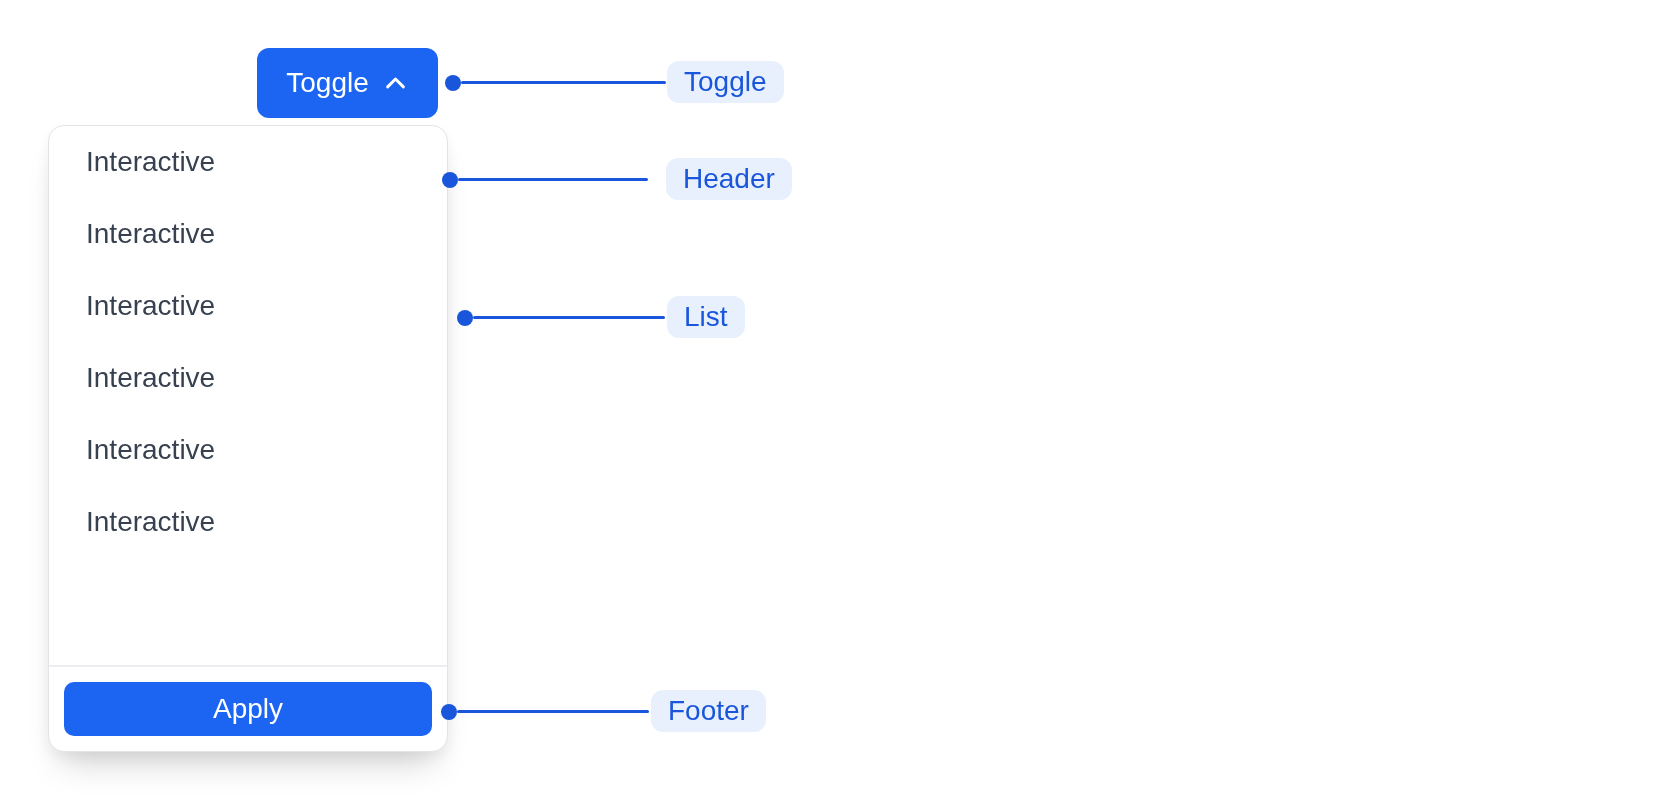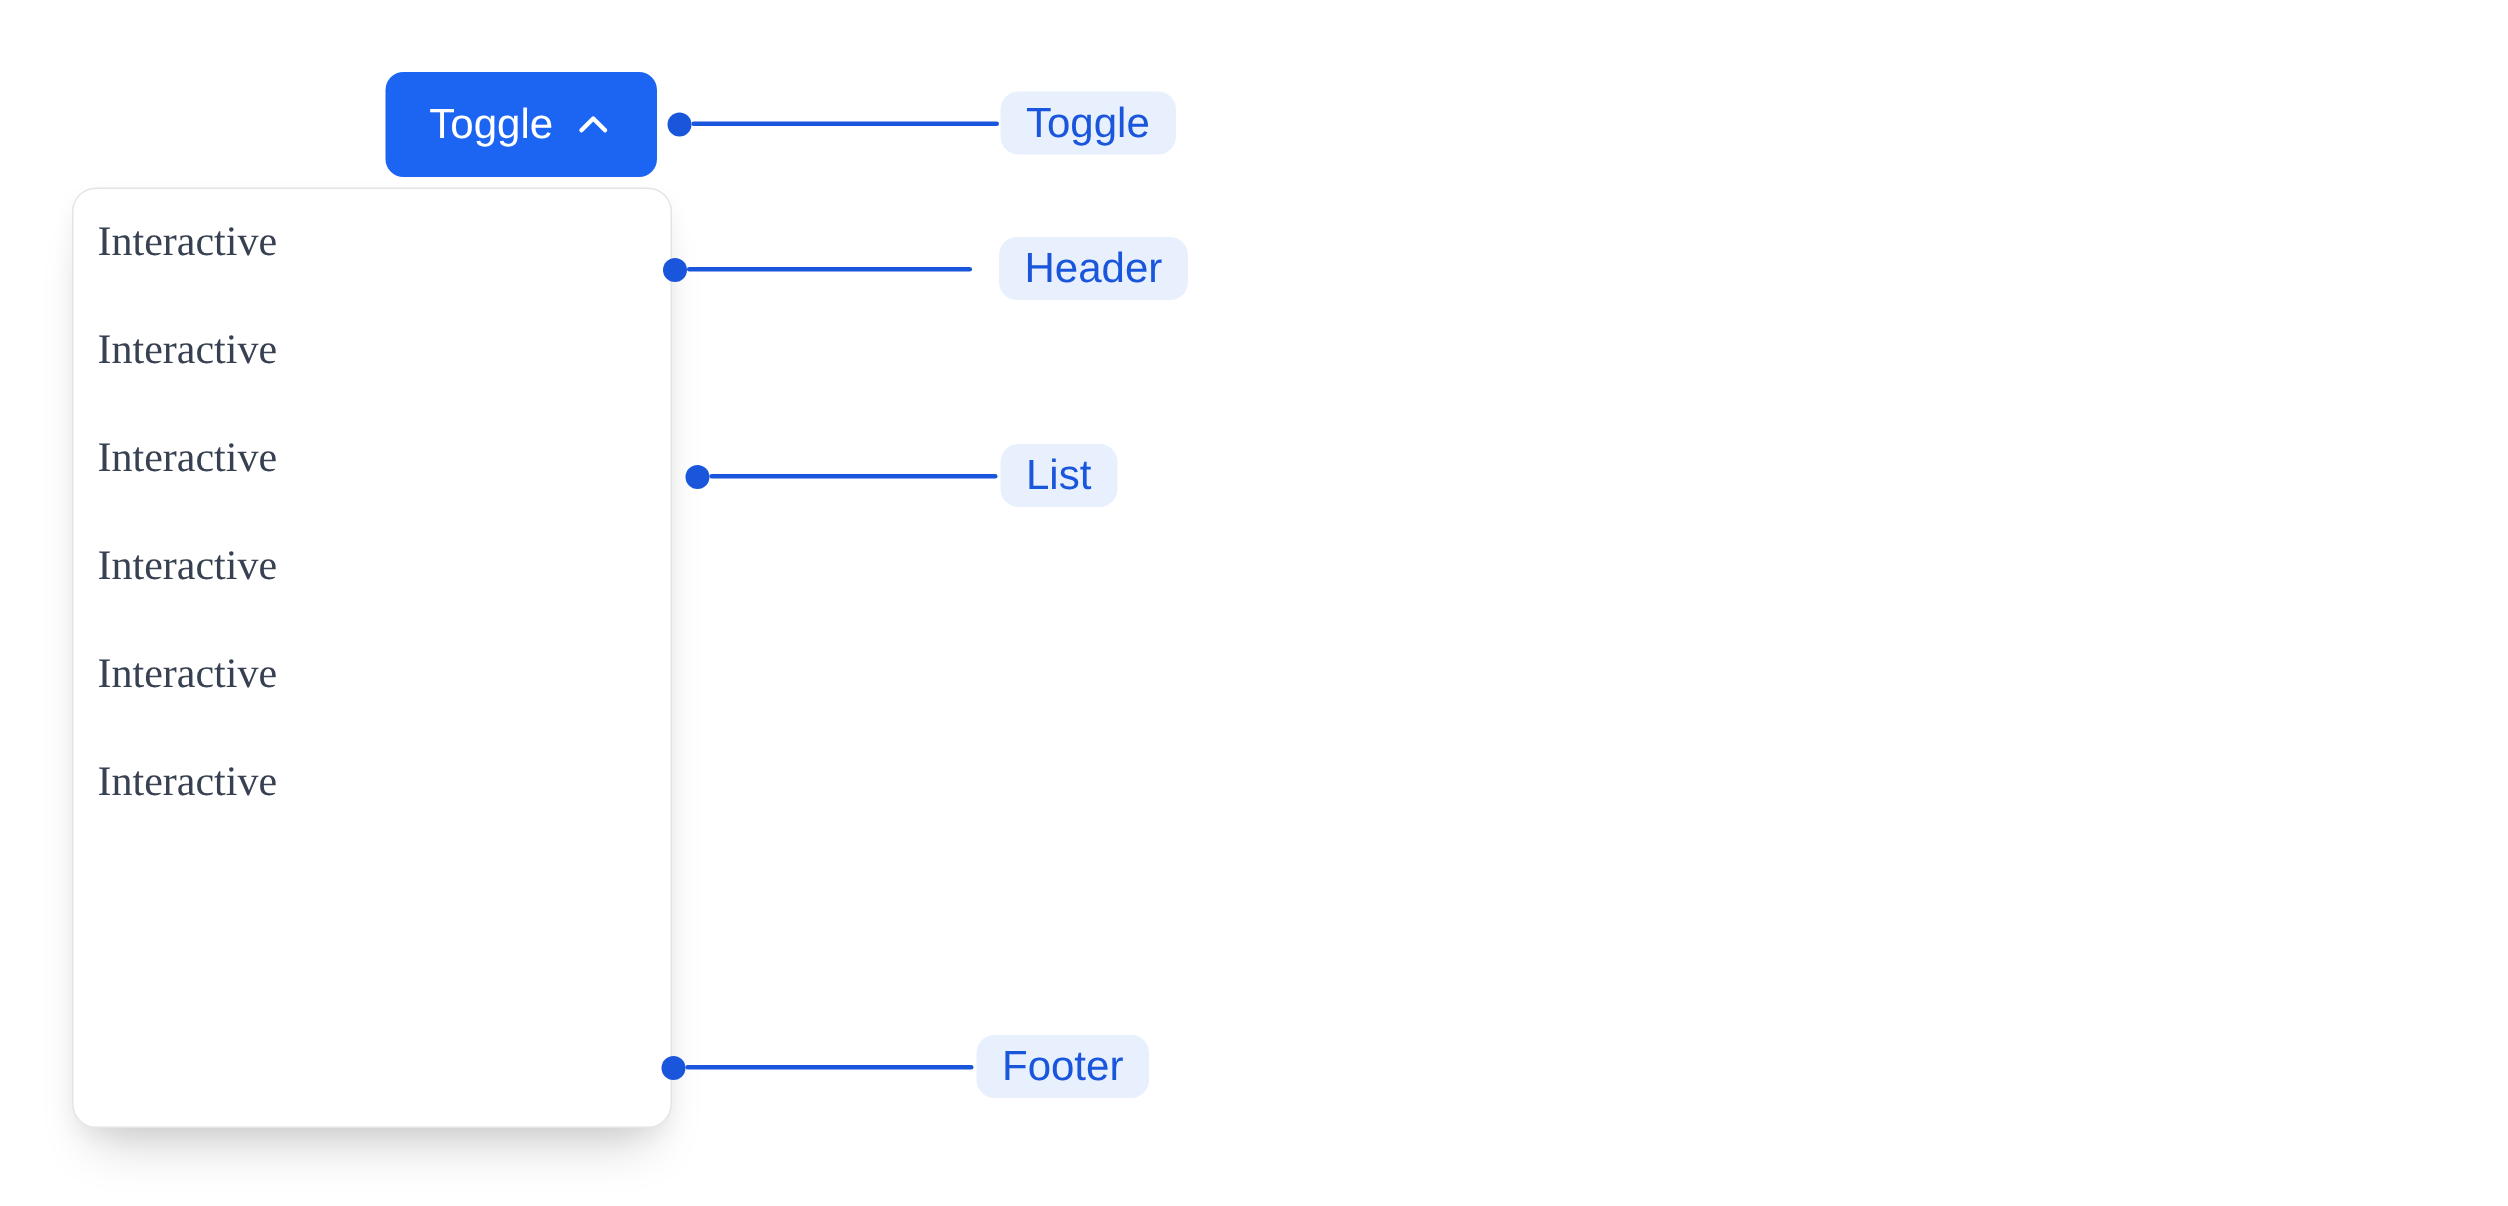"Interactive" .dropdown-item { font-family: Liberation Serif, serif -> none; padding-left: 16px -> 37px }
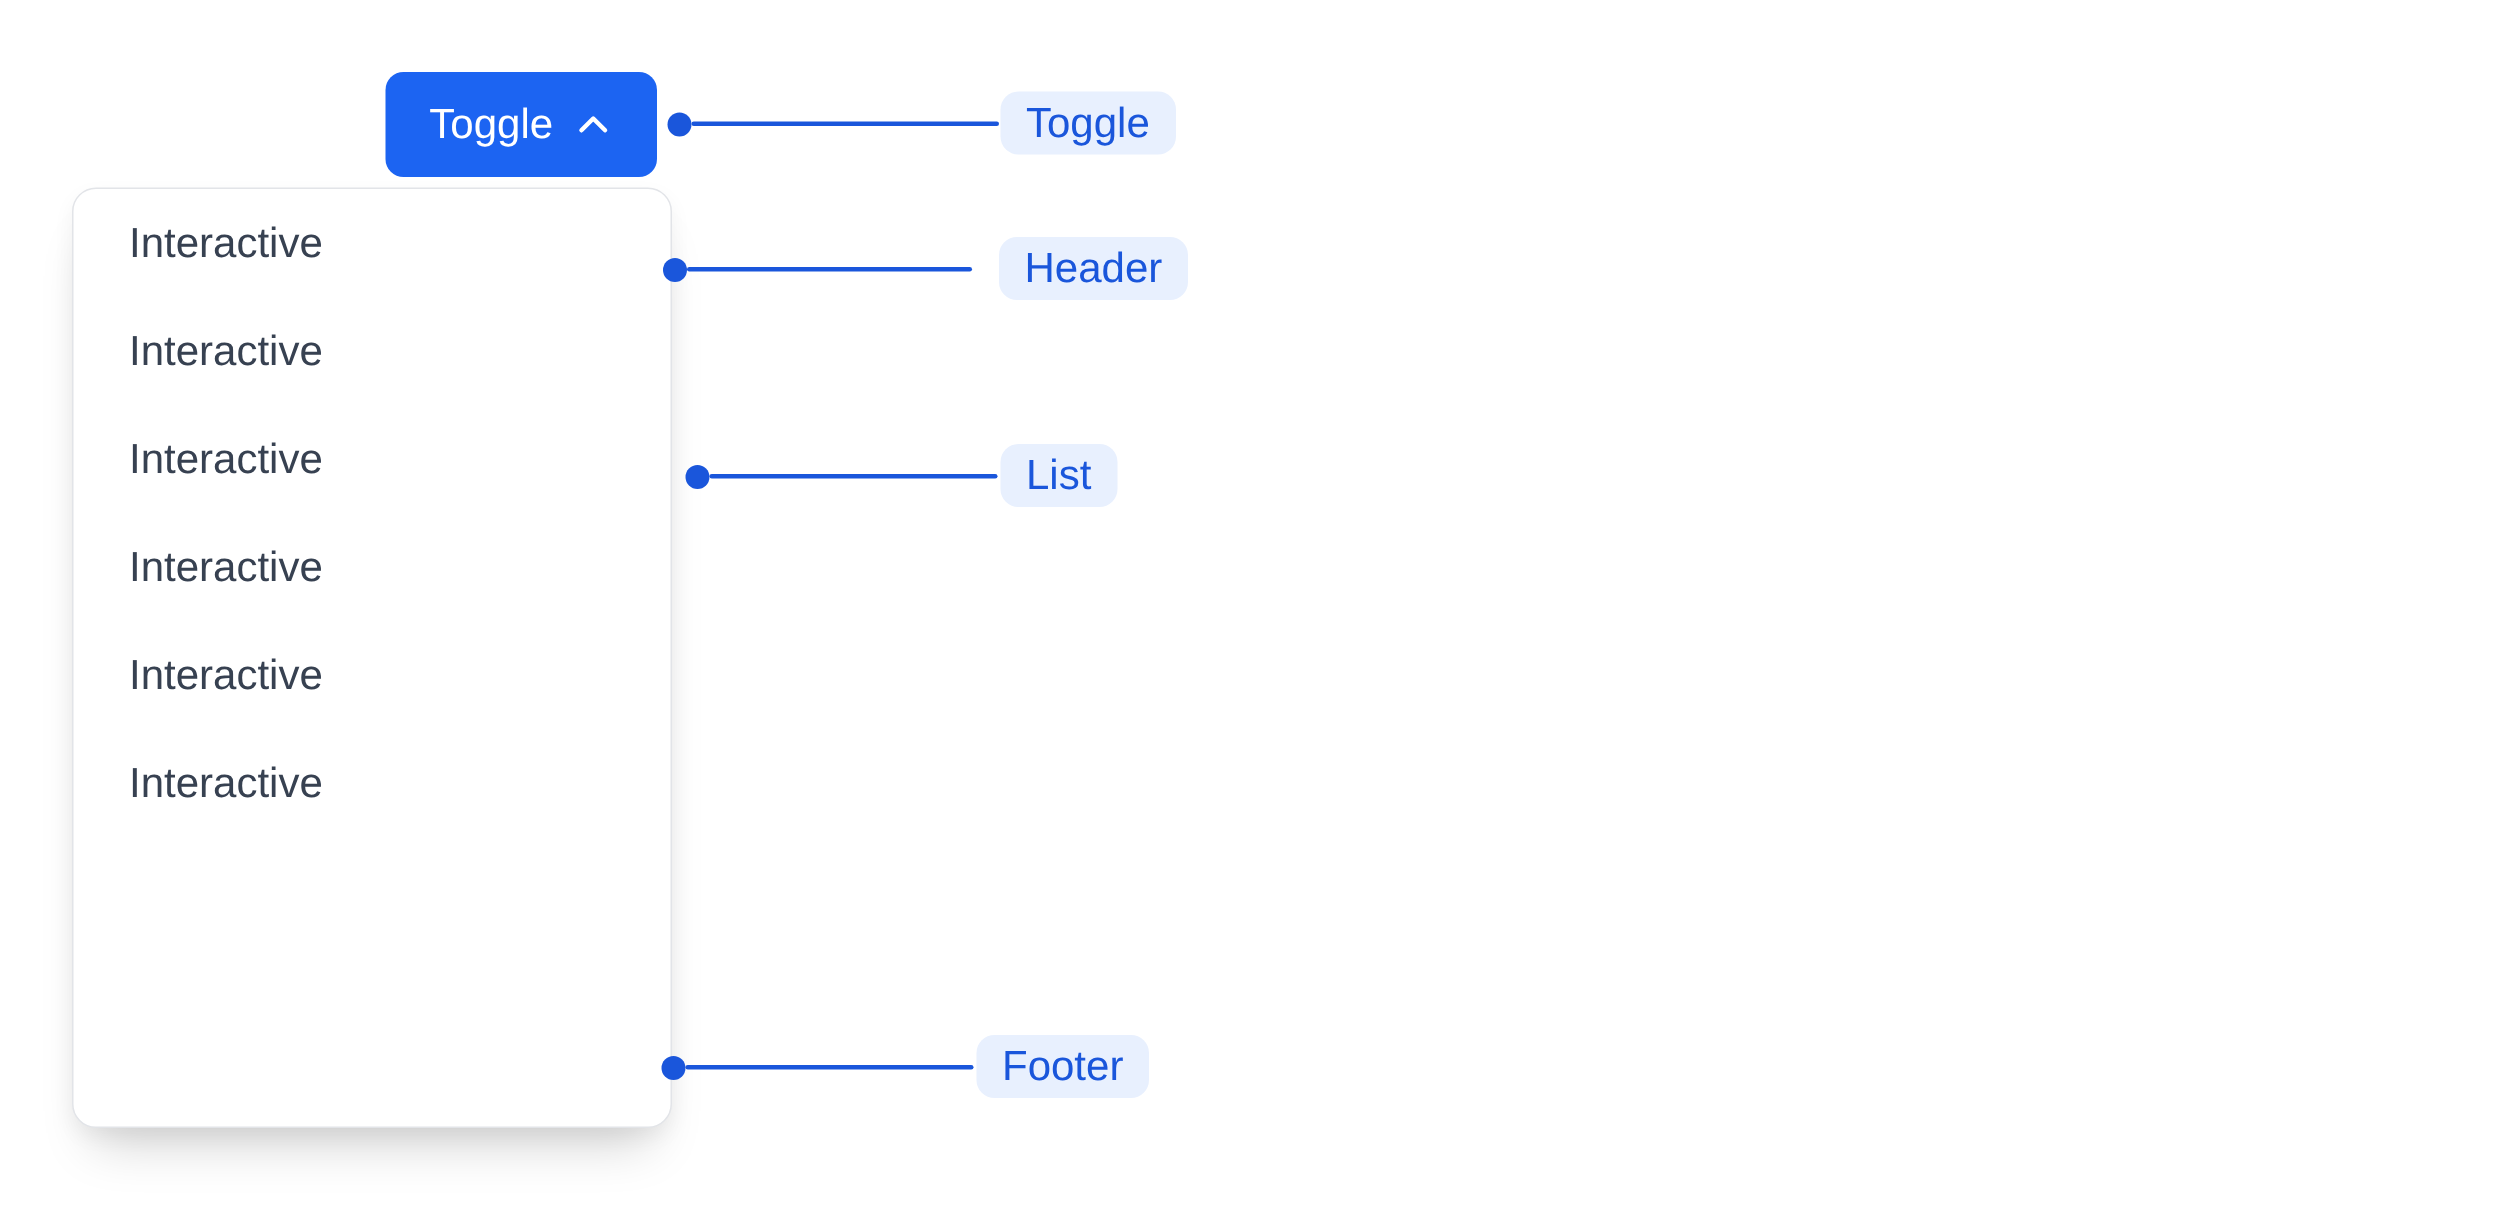"Apply" div.dropdown-footer { html: none -> <div> <button>Apply</button> </div> }
